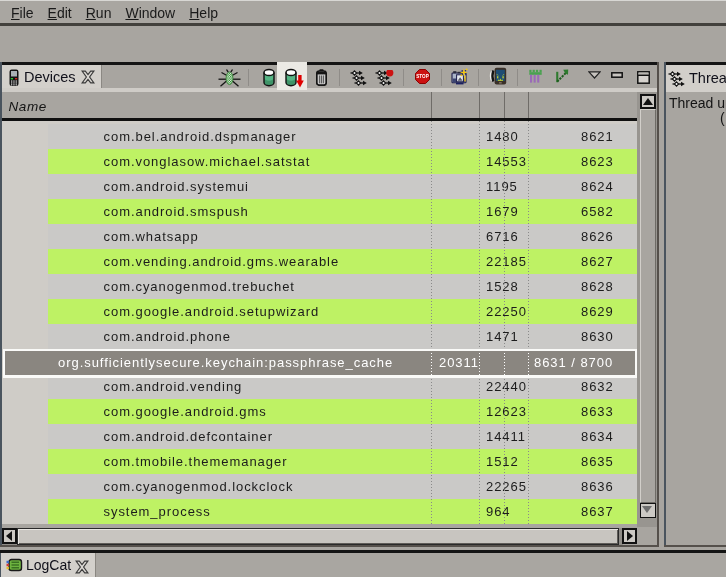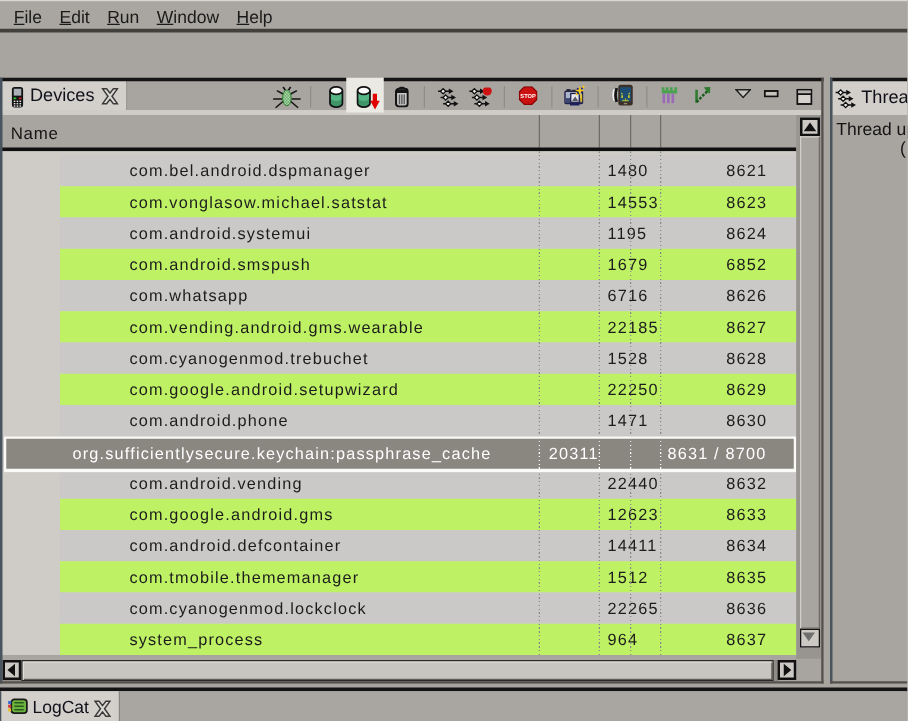"Name" #header { font-style: none -> italic }
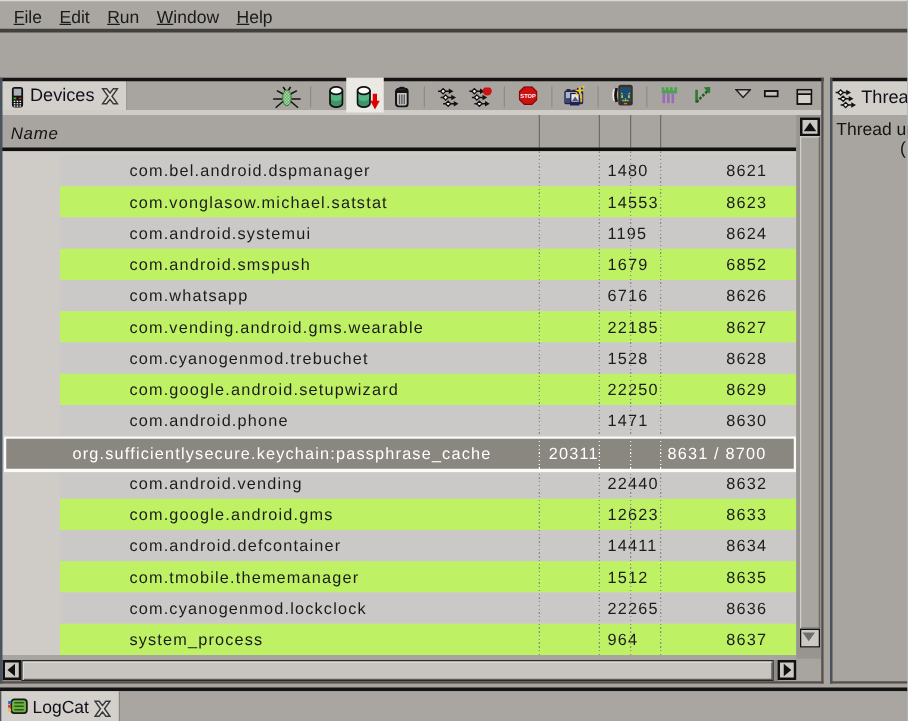"6852" div.cell { text: 6852 -> 6582 }
